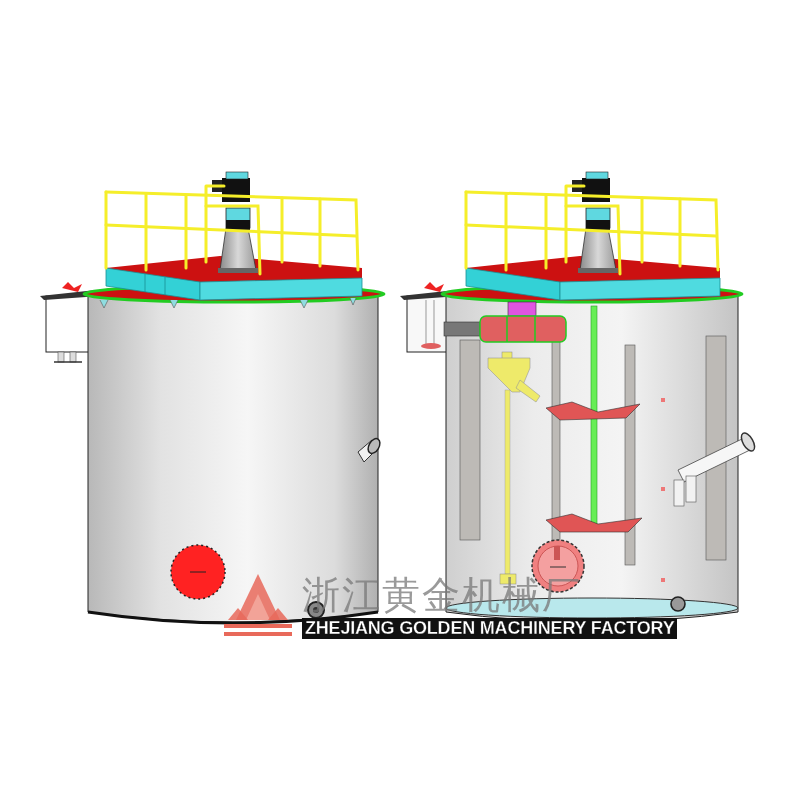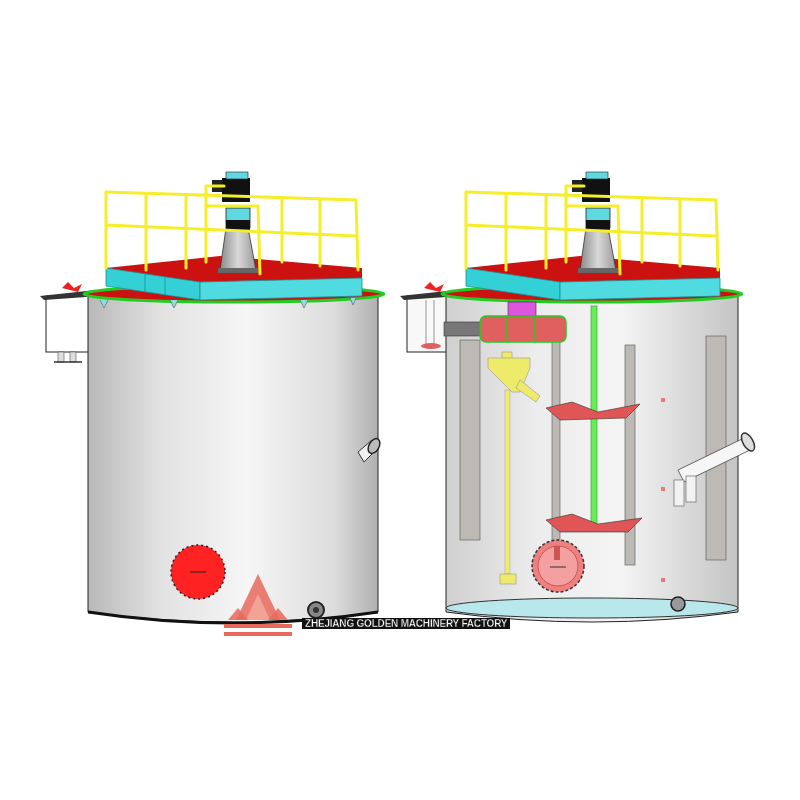"浙江黄金机械厂" div.wm-cn { html: none -> <div>浙江黄金机械厂</div> }
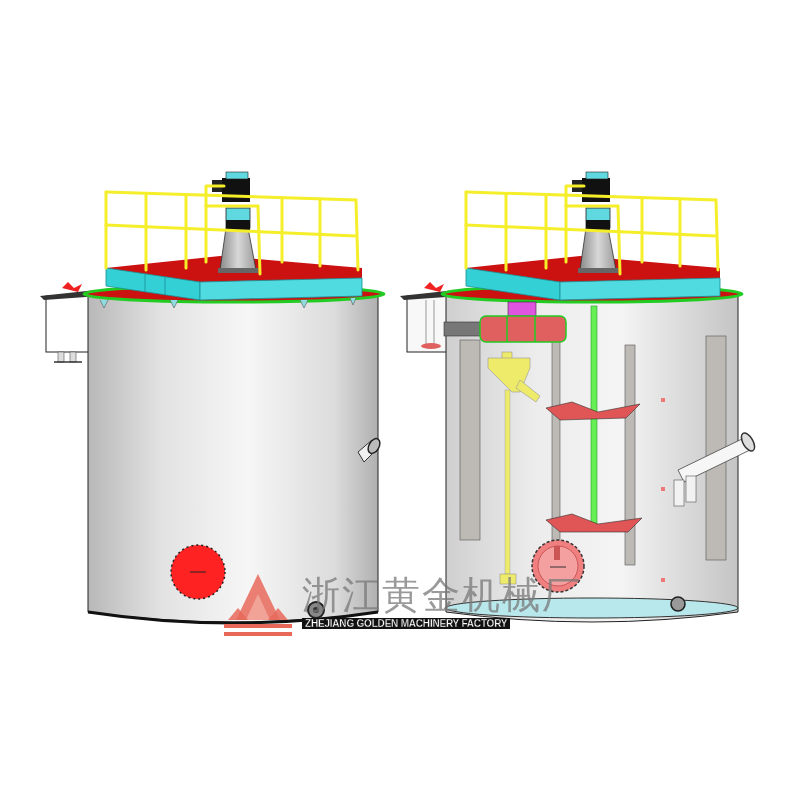"ZHEJIANG GOLDEN MACHINERY FACTORY" .wm-en { font-size: 10px -> 18px }
